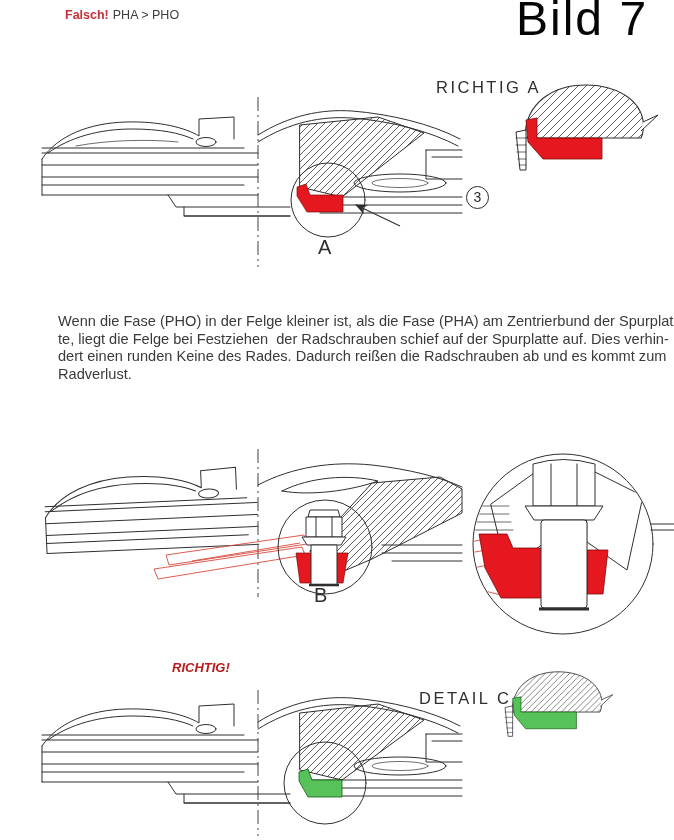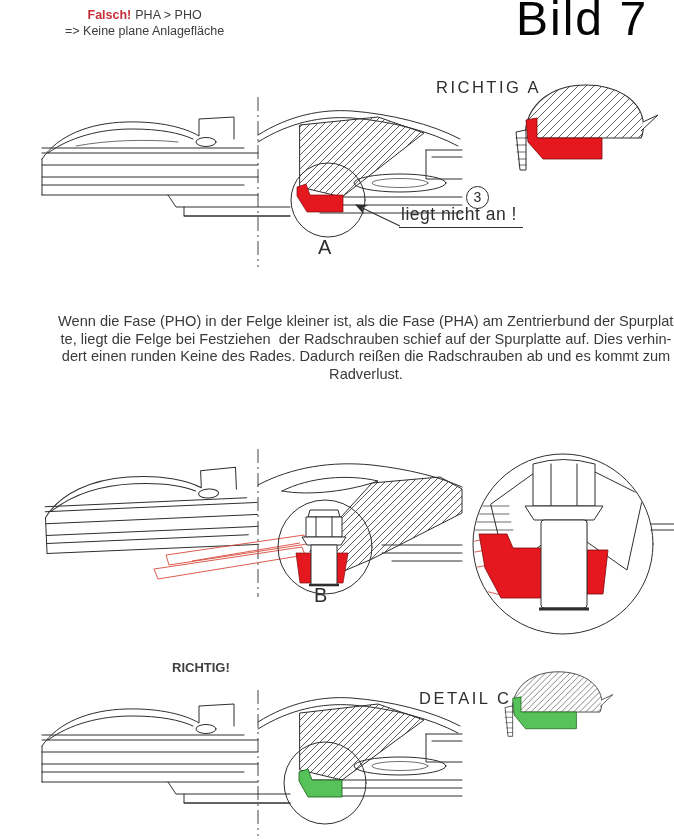"Falsch! PHA > PHO" .abs { text-align: center -> none }
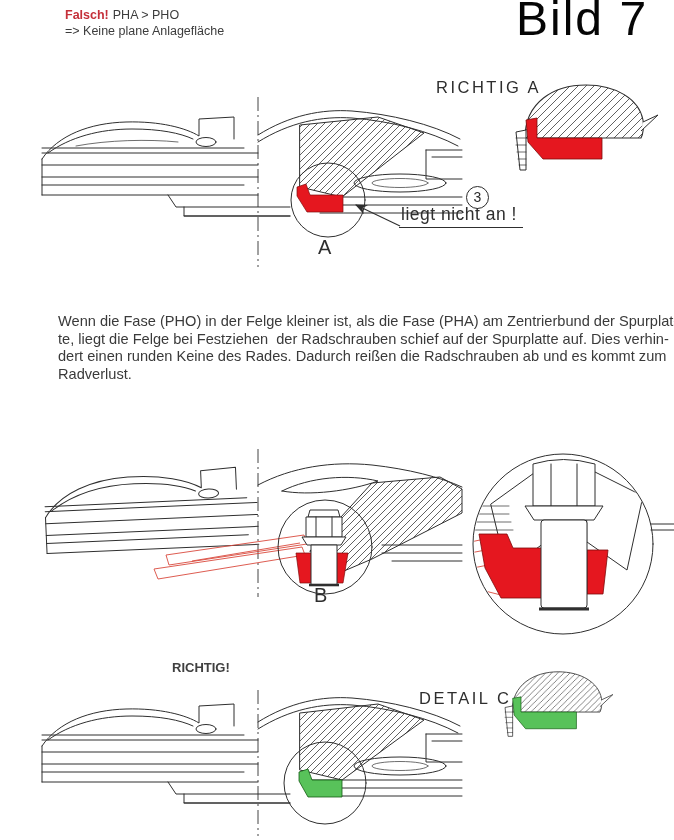"=> Keine plane Anlagefläche" div { html: <div>=&gt; Keine plane Anlagefläche</div> -> none }
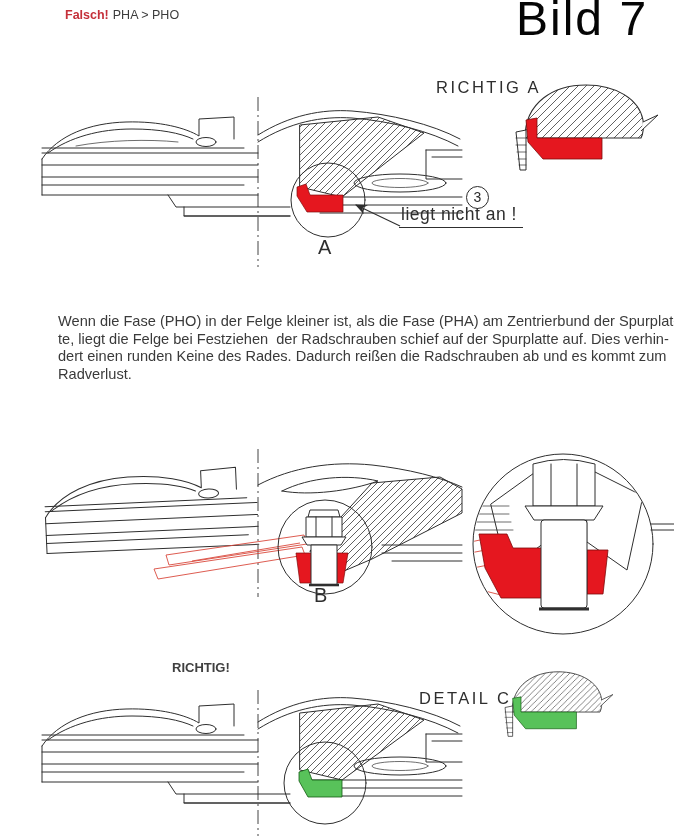"liegt nicht an !" div.abs { html: <div>liegt nicht an !</div> -> none }
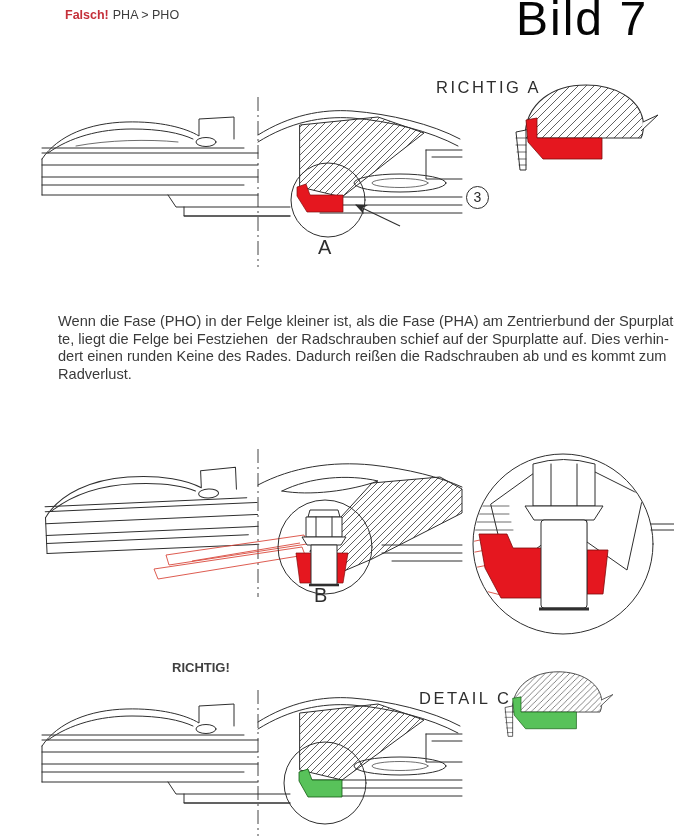"RICHTIG!" div.abs { color: #404040 -> #b91c1c; font-style: none -> italic }
